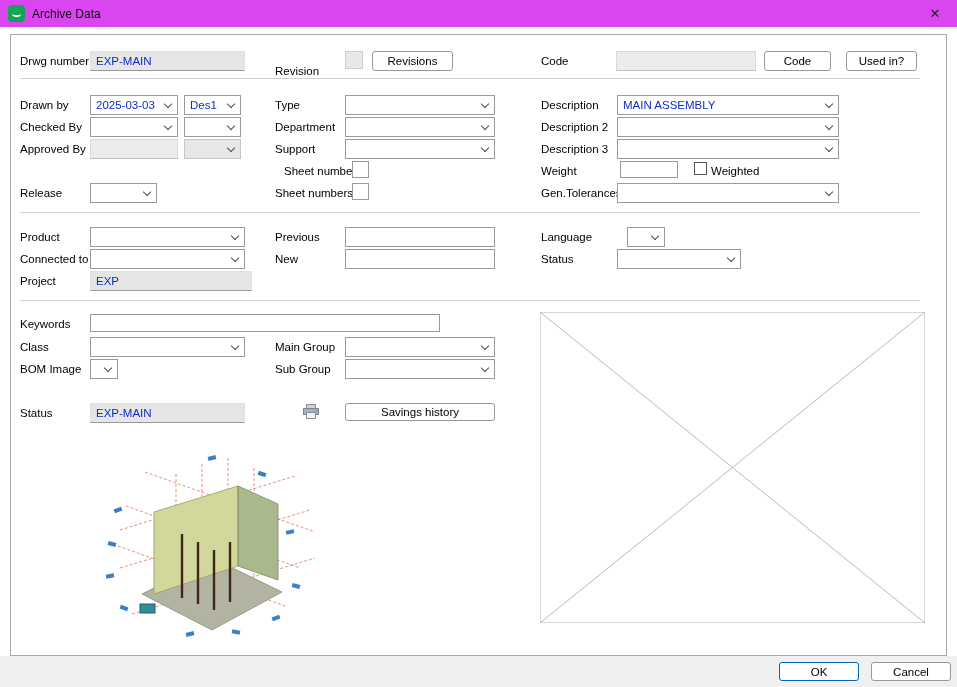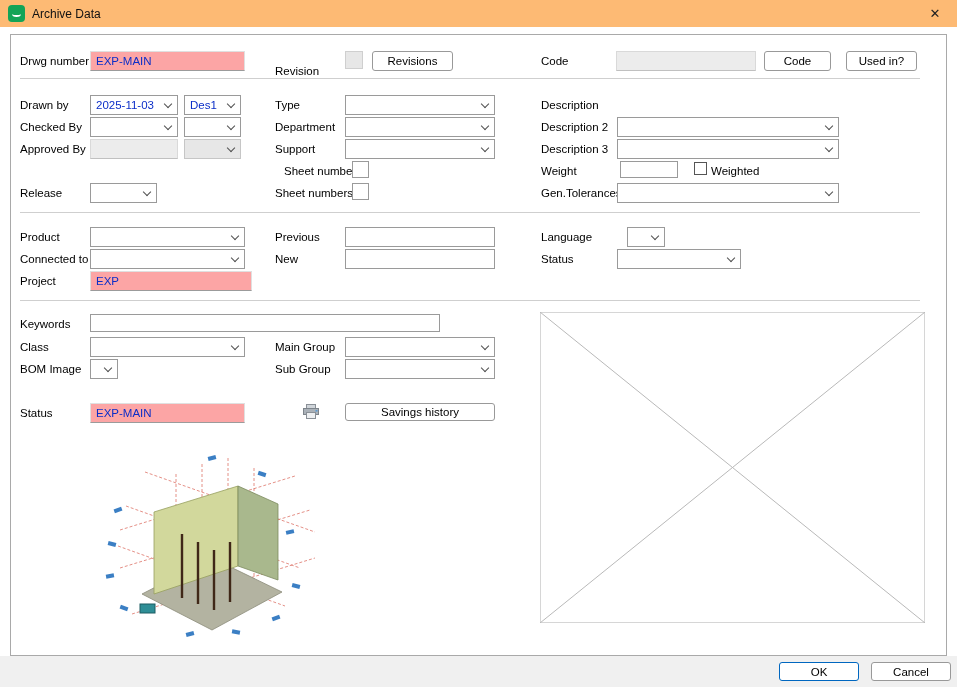"Archive Data" .titlebar { background: #fdba74 -> #d946ef }
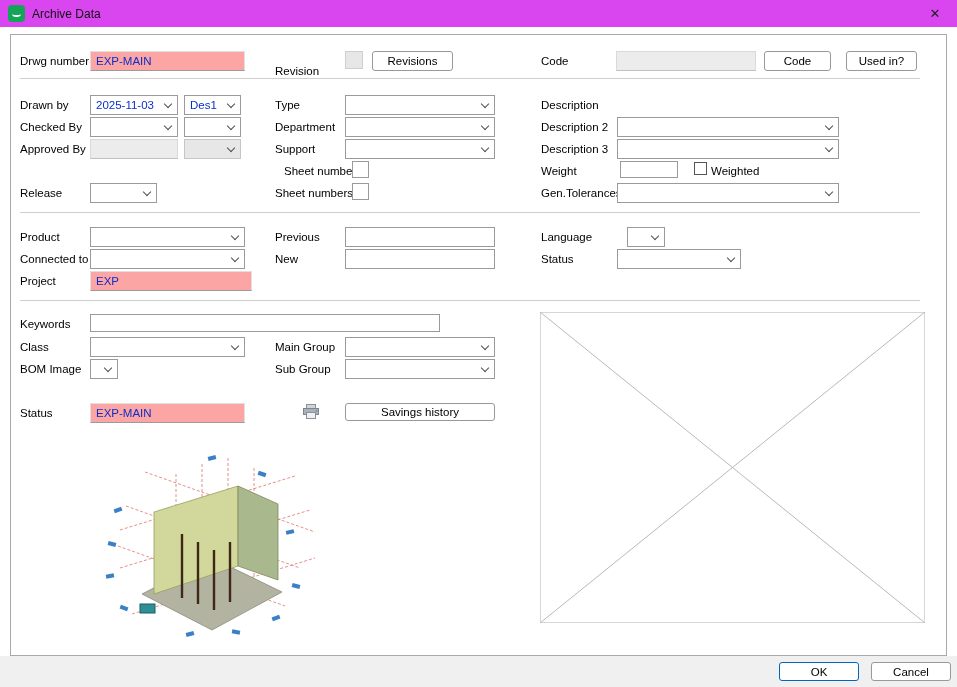"EXP-MAIN" .flat { background: #fca5a5 -> #e5e5e5 }
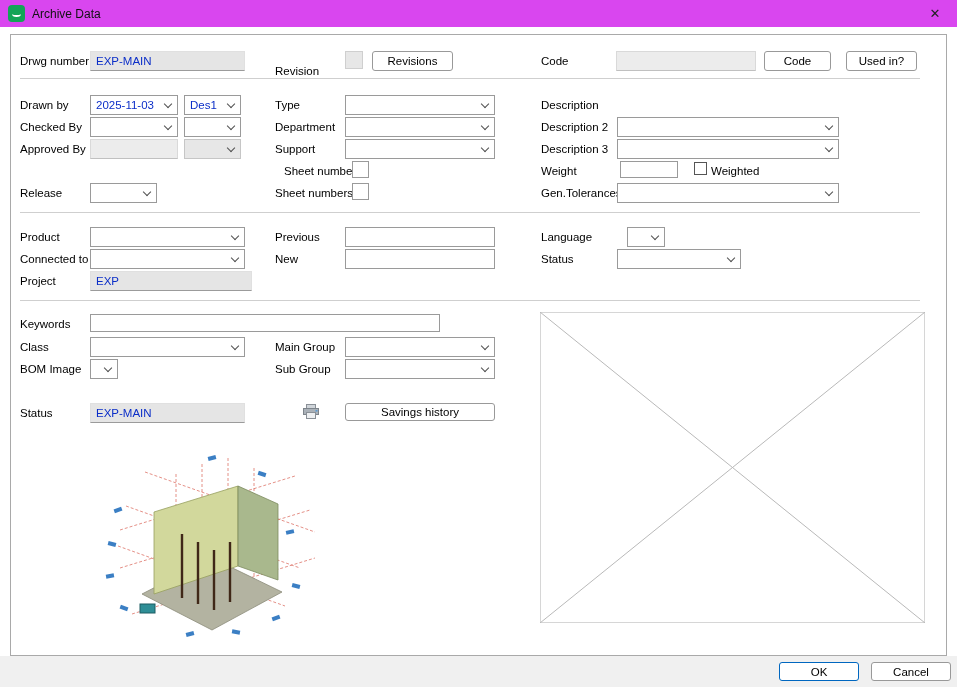"2025-11-03" span.txt { text: 2025-11-03 -> 2025-03-03 }
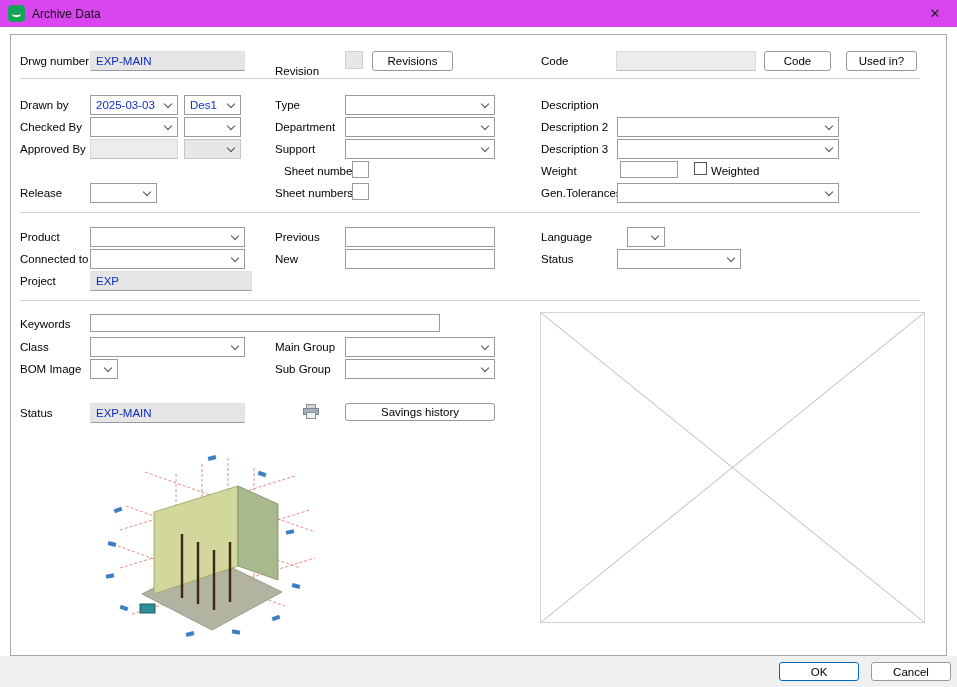"MAIN ASSEMBLY" div.combo { html: none -> <div> <span>MAIN ASSEMBLY</span> <span></span> </div> }
